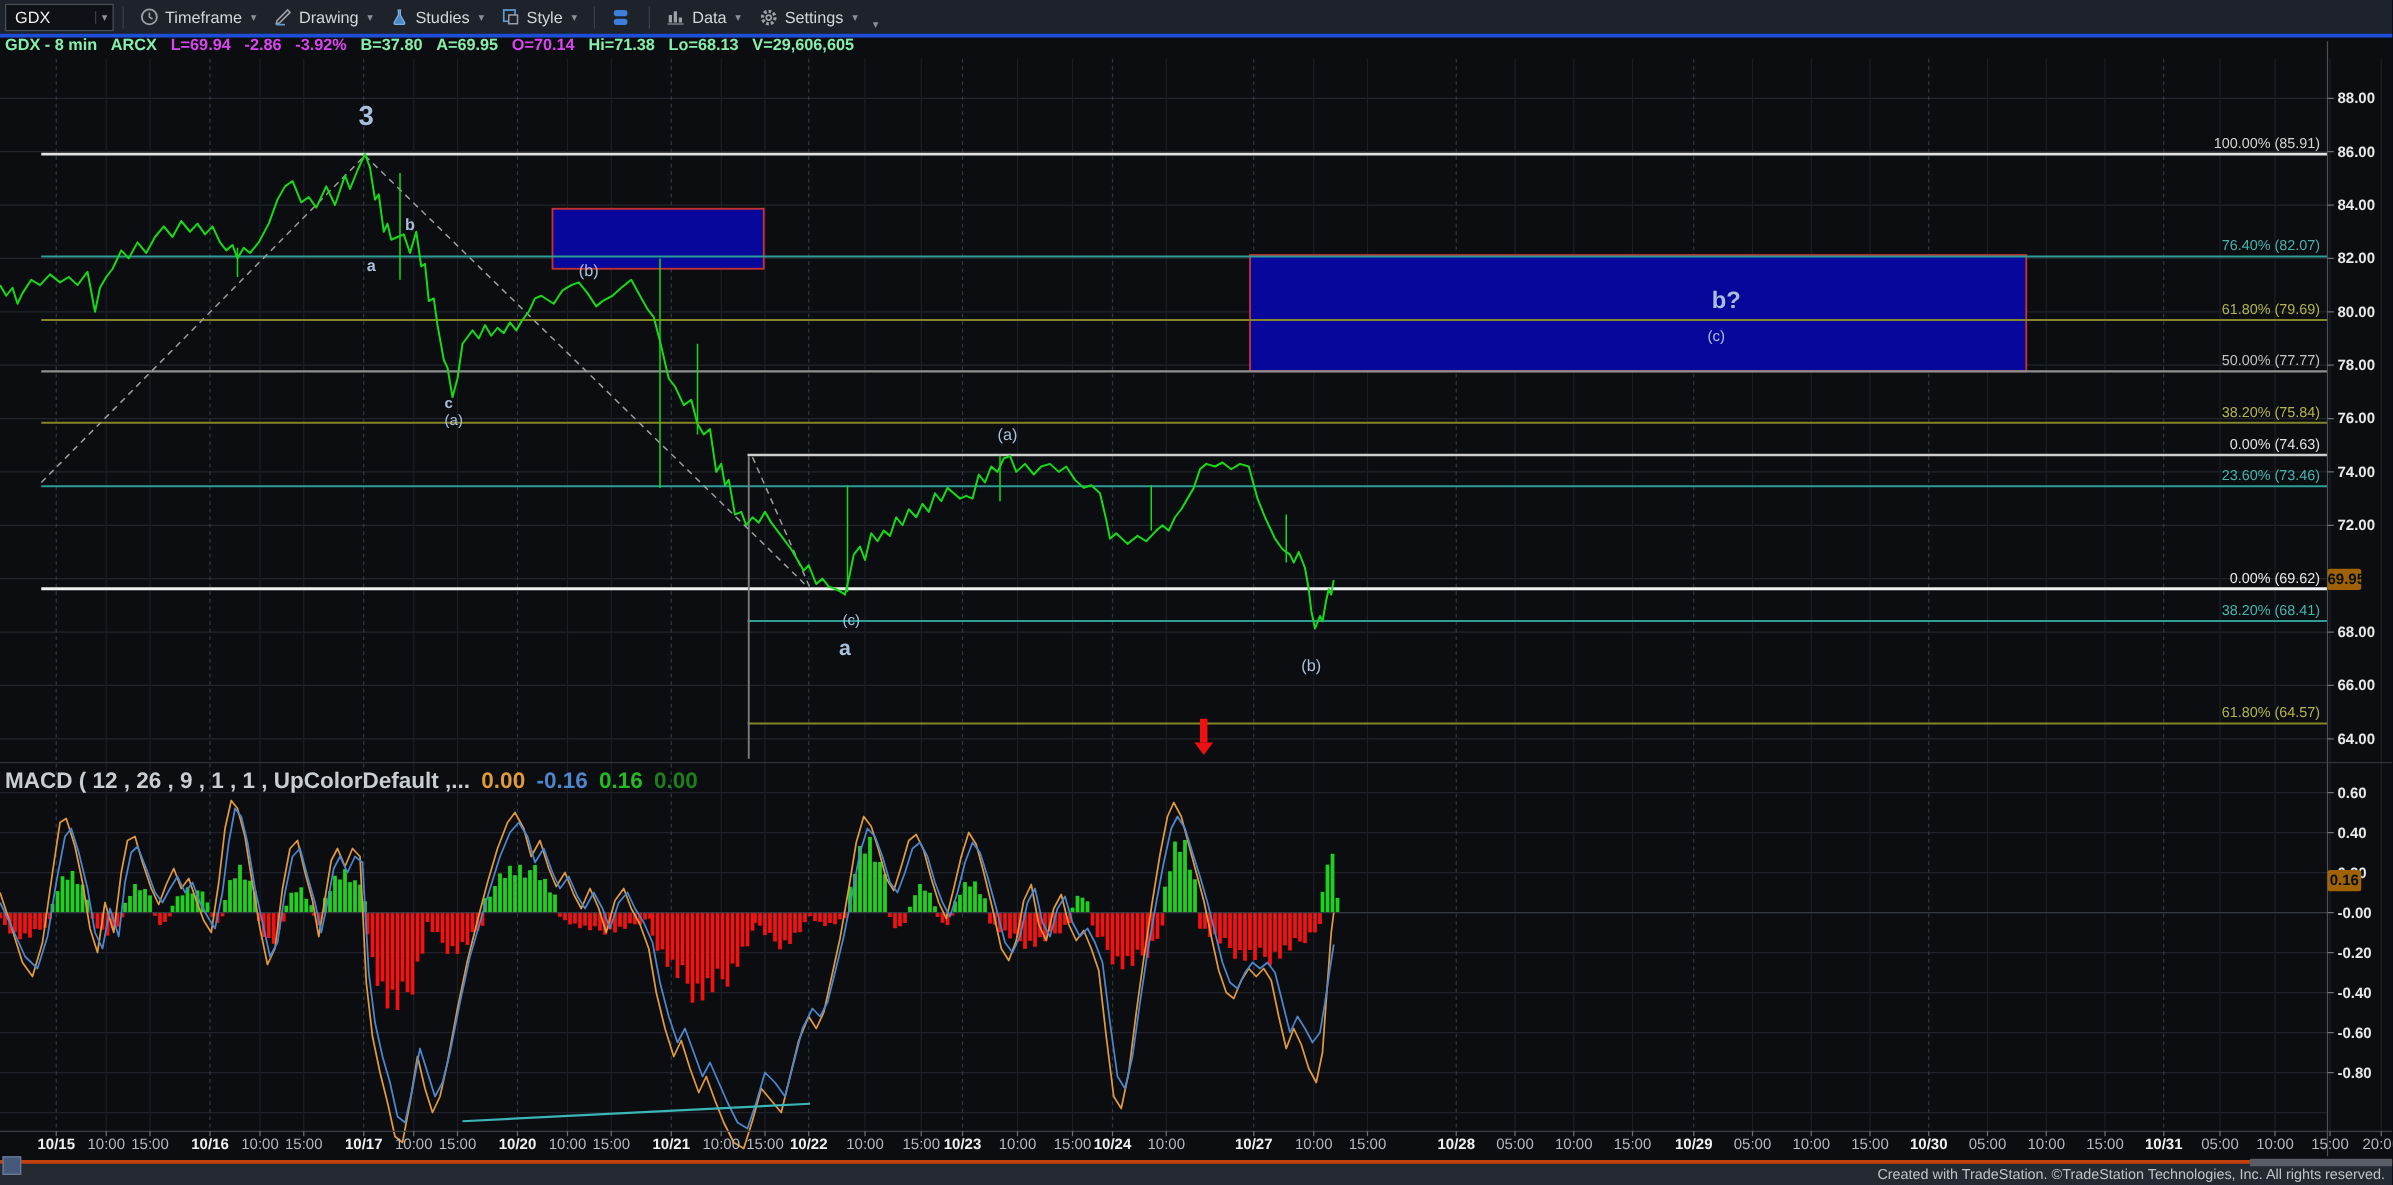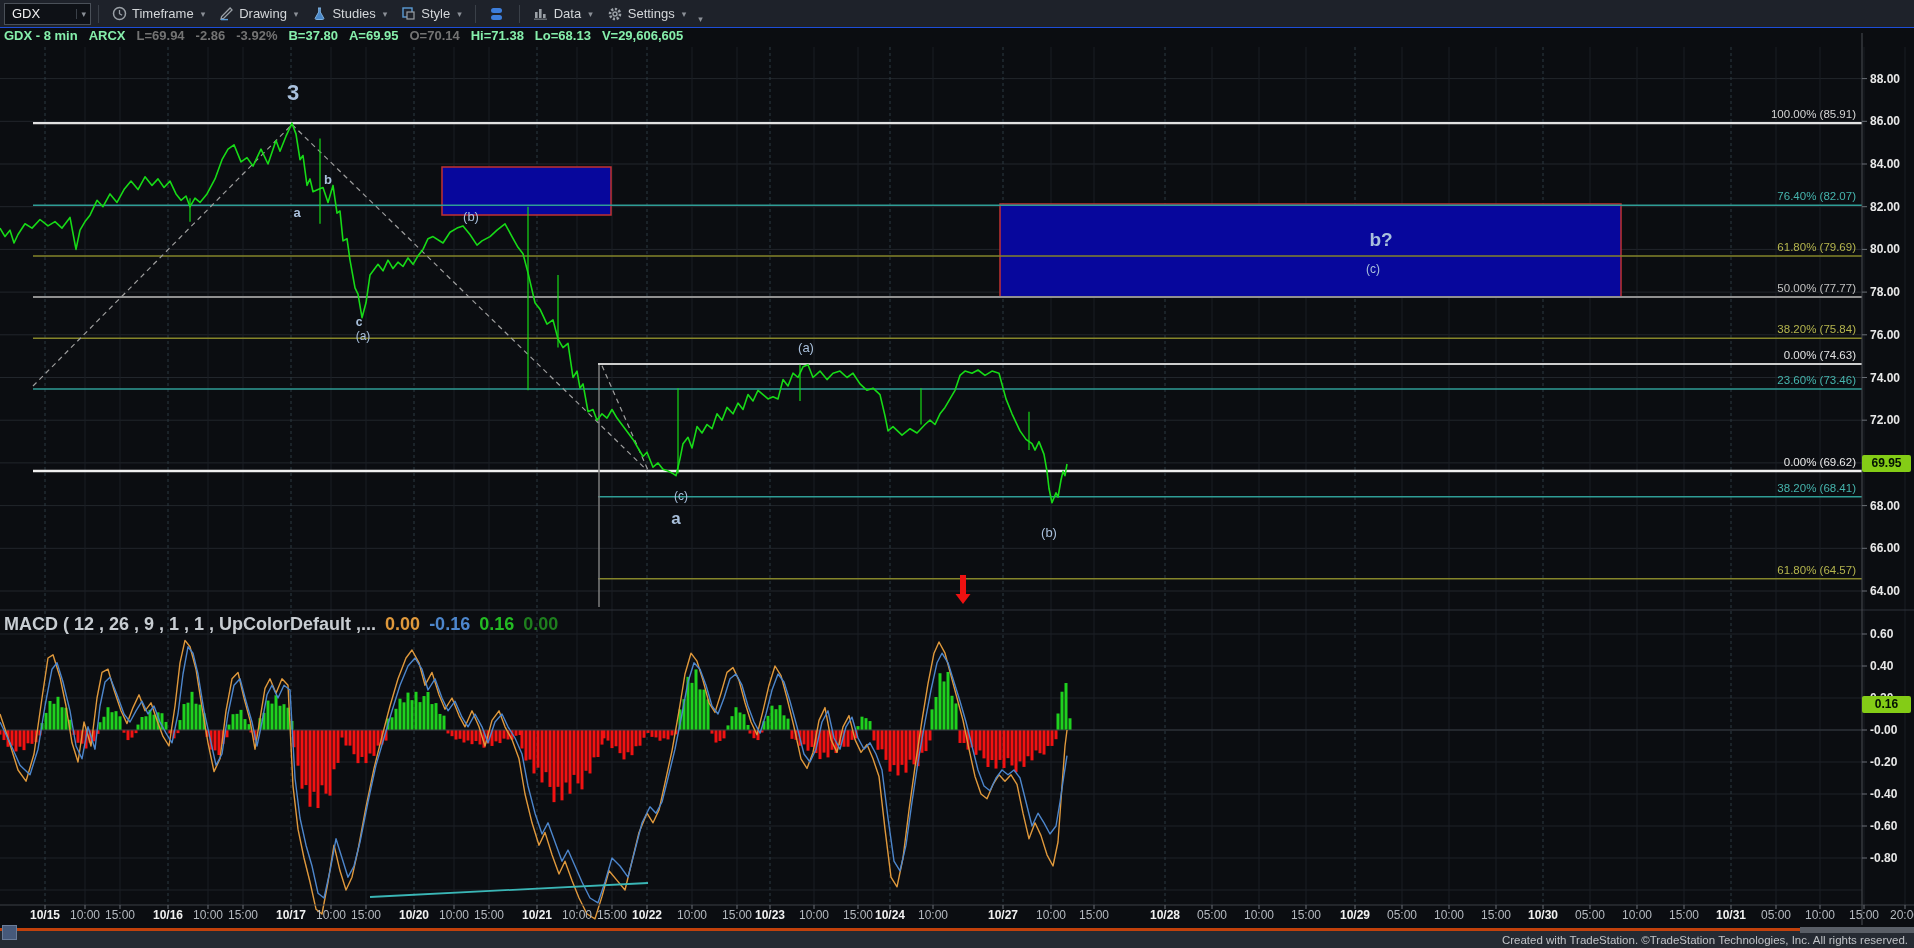"GDX" #toolbar { border-bottom: 1px solid #1d4ed8 -> 3px solid #1d4ed8 }
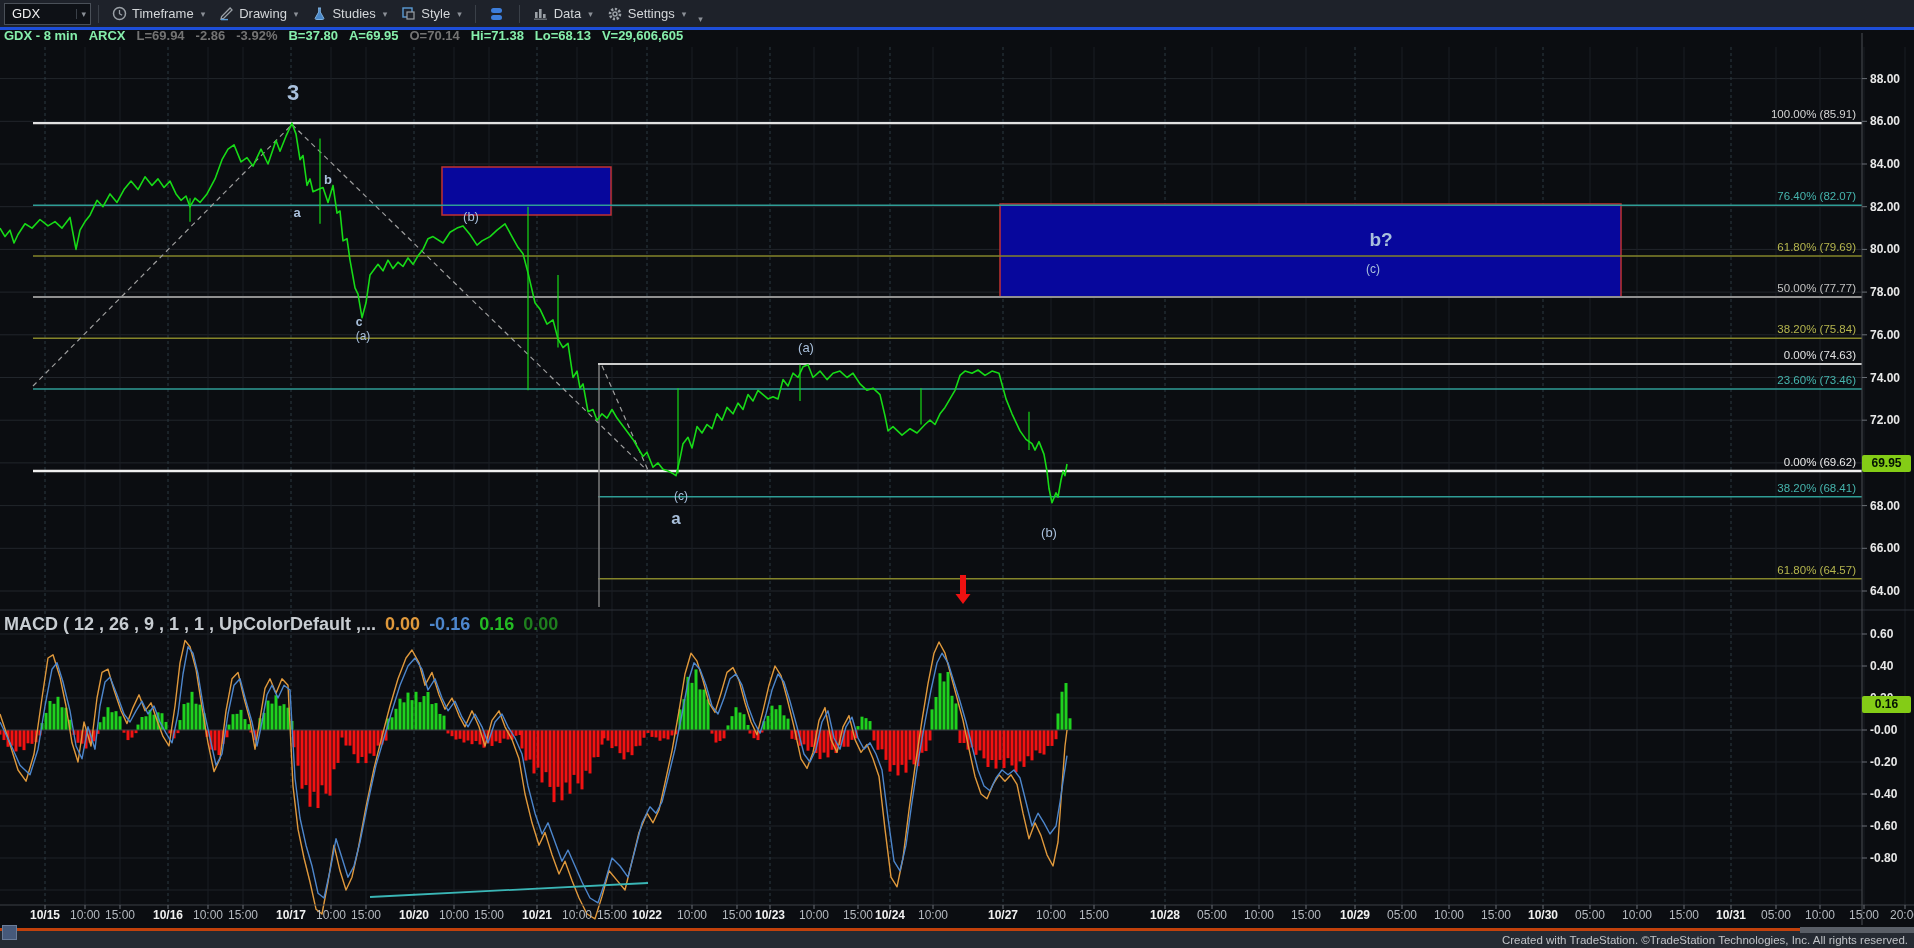"L=69.94" .q-r { color: #737373 -> #d946ef }
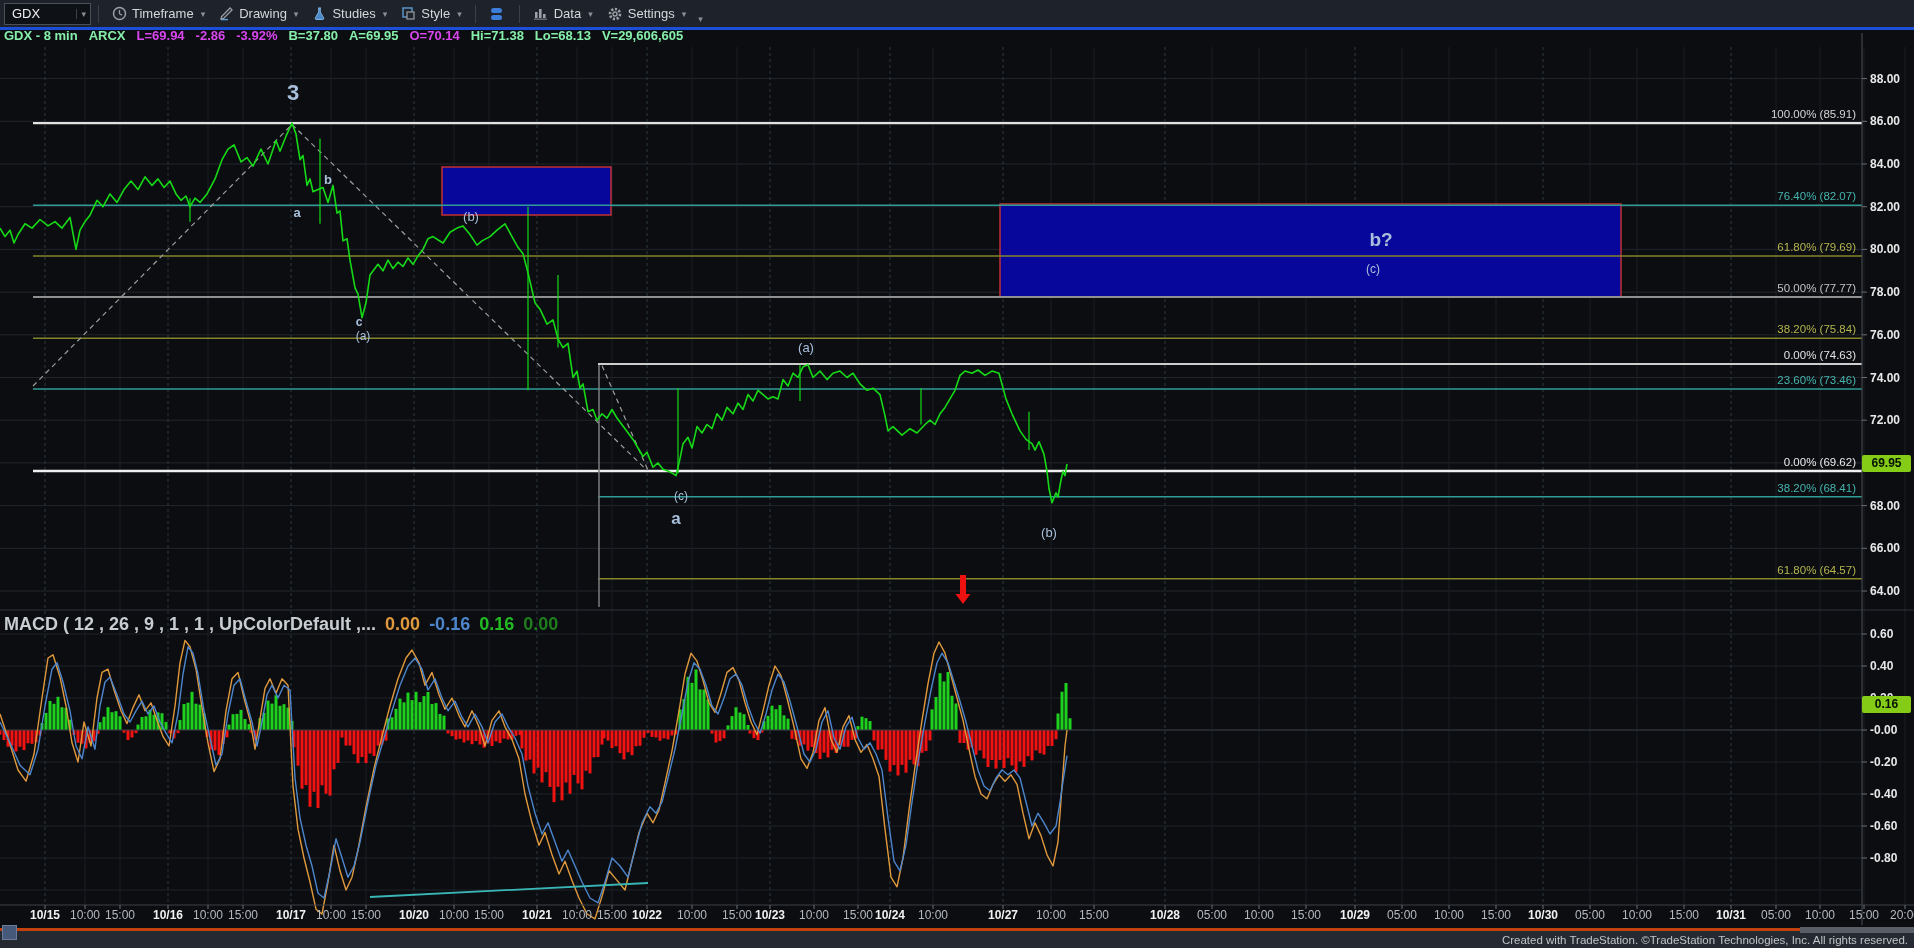"69.95" .axis-tag { background: #84cc16 -> #a16207; width: 49px -> 27px }
